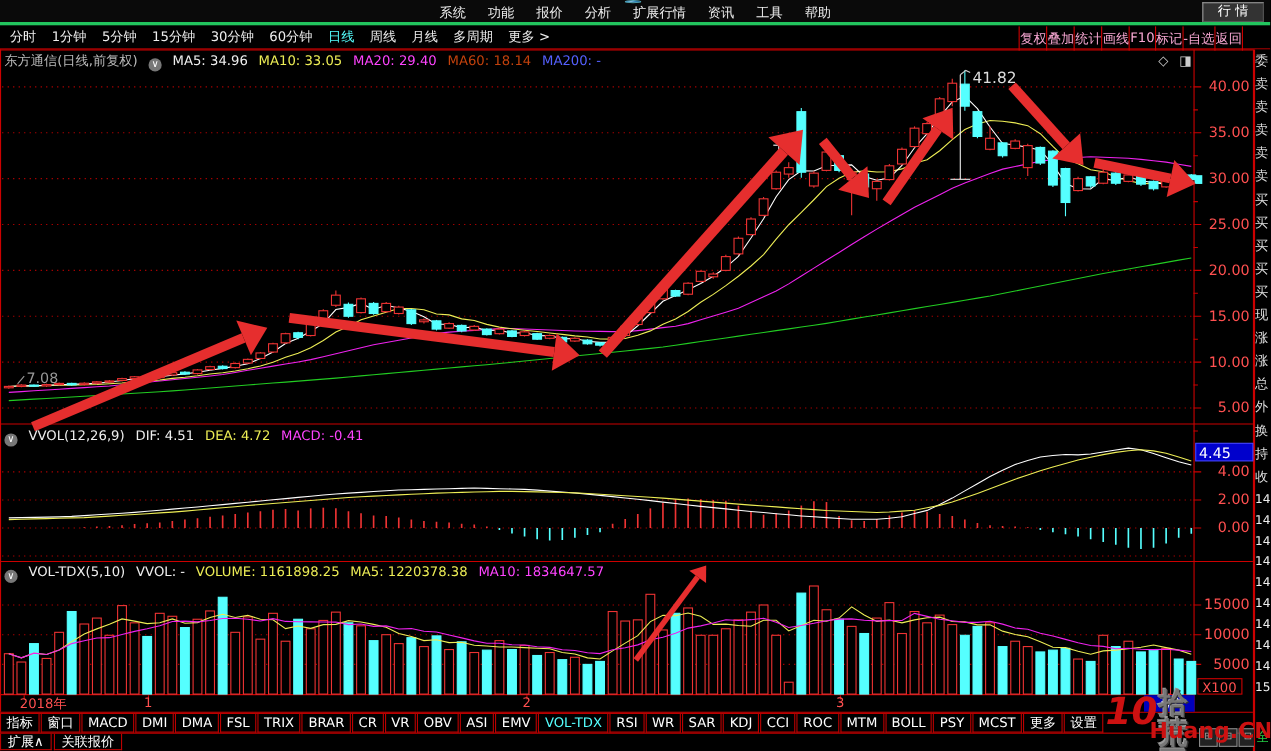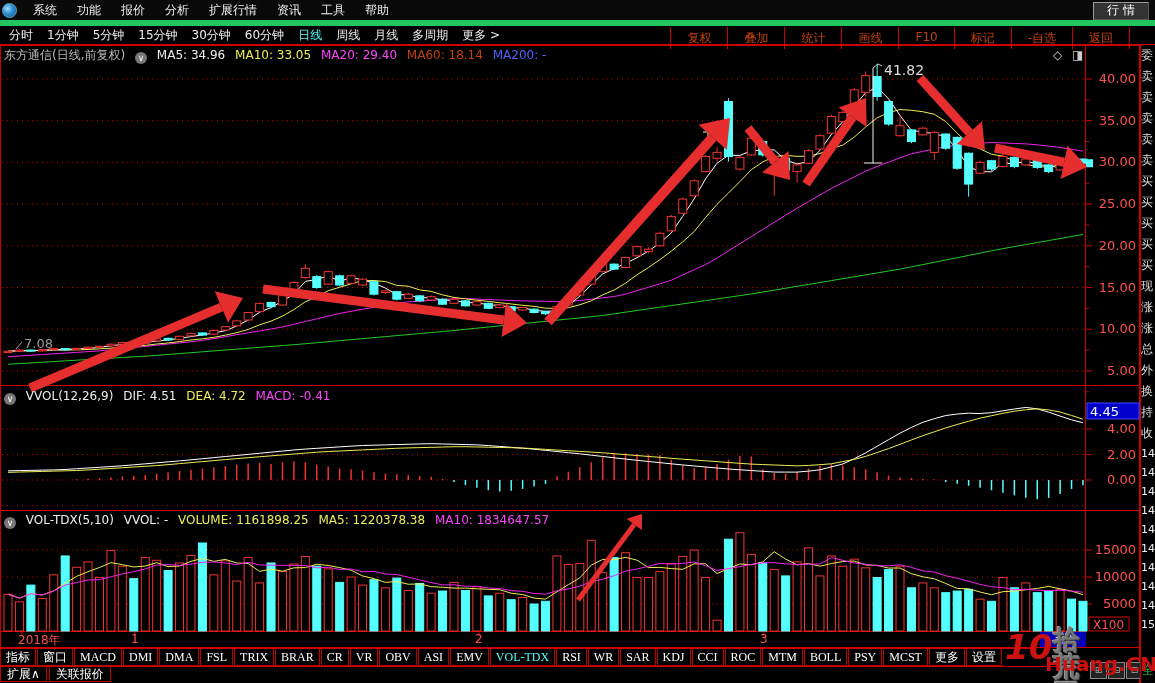"系统" #menubar { flex-direction: none -> column }
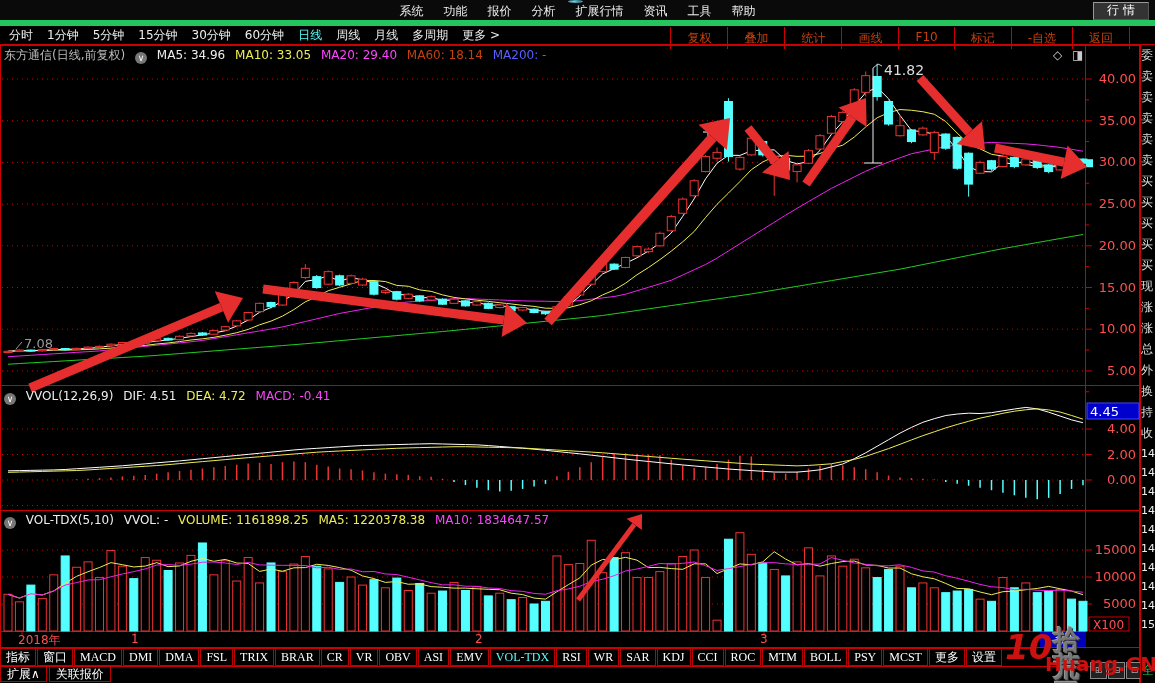"分时" #periodbar { border-top: 6px solid #22c55e -> 3px solid #22c55e }
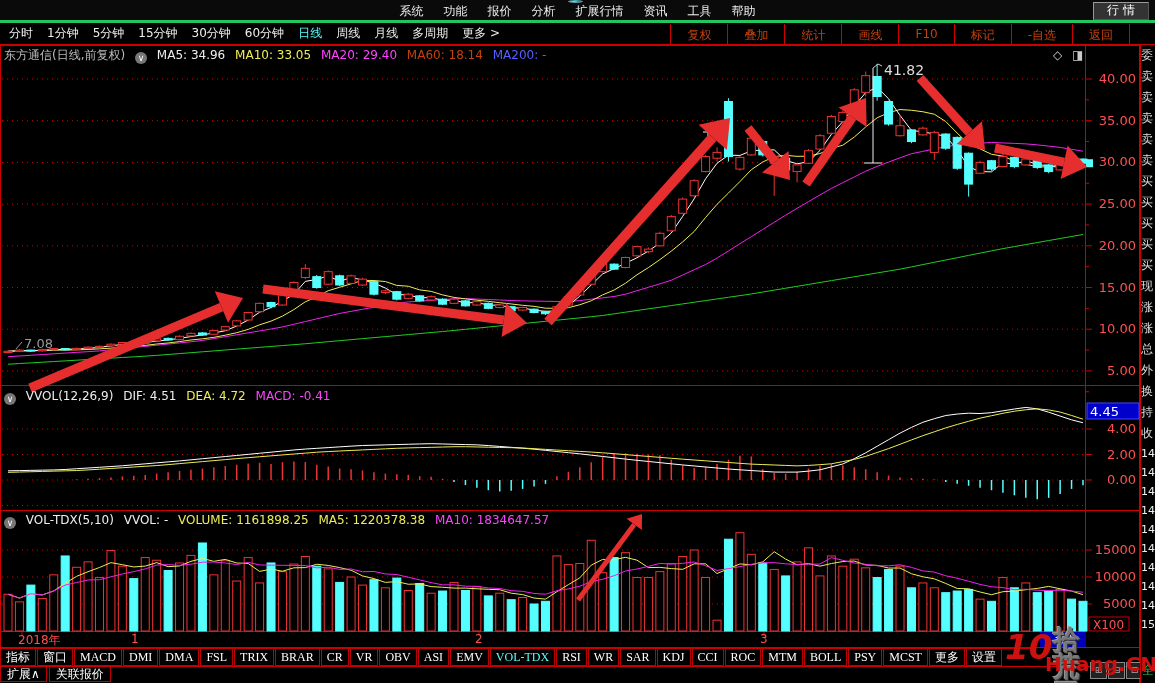"复权" .pr-btn { color: #c2410c -> #f9a8d4; padding: 3px 16px -> 3px 0 }
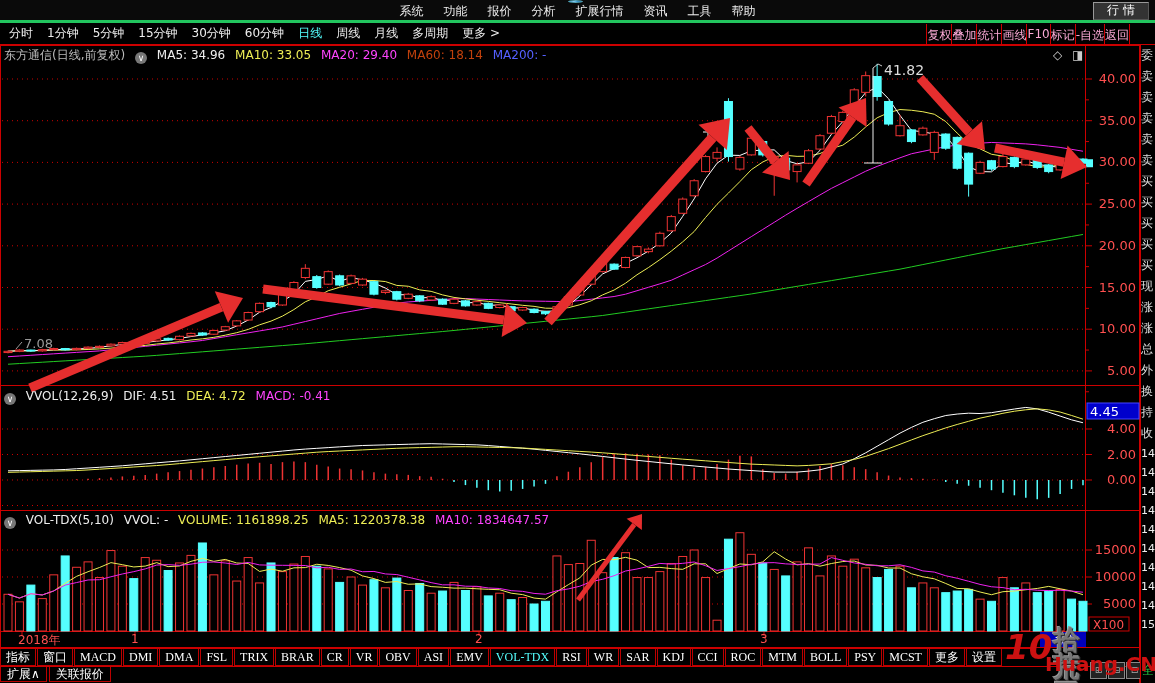"指标" #indicatorbar { font-family: Liberation Serif, serif -> none }
